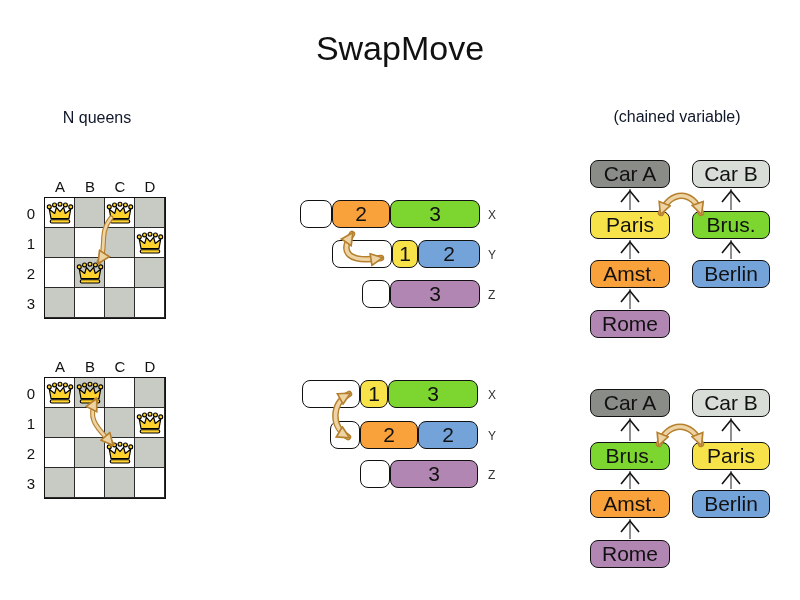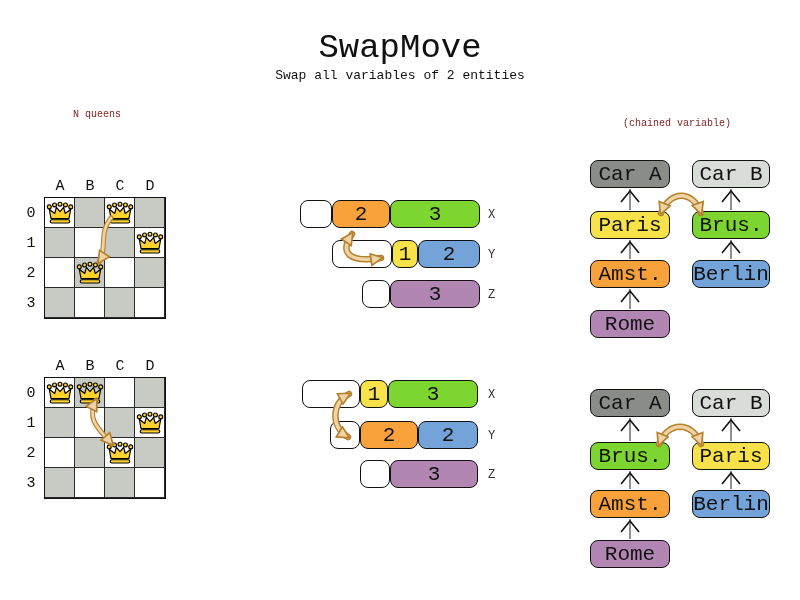"SwapMove" #scene { font-family: Liberation Mono, monospace -> Liberation Sans, sans-serif }
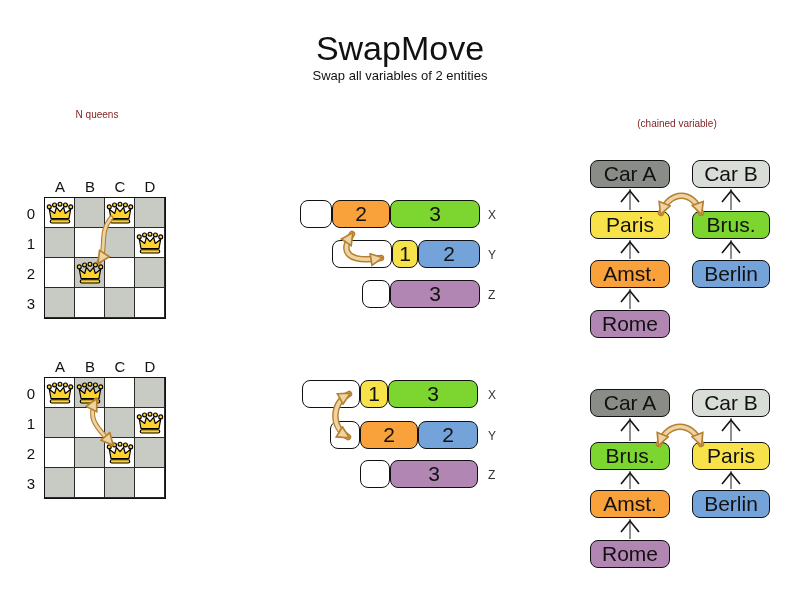"Swap all variables of 2" div.subtitle { html: <div>Swap all variables of 2 entities</div> -> none }
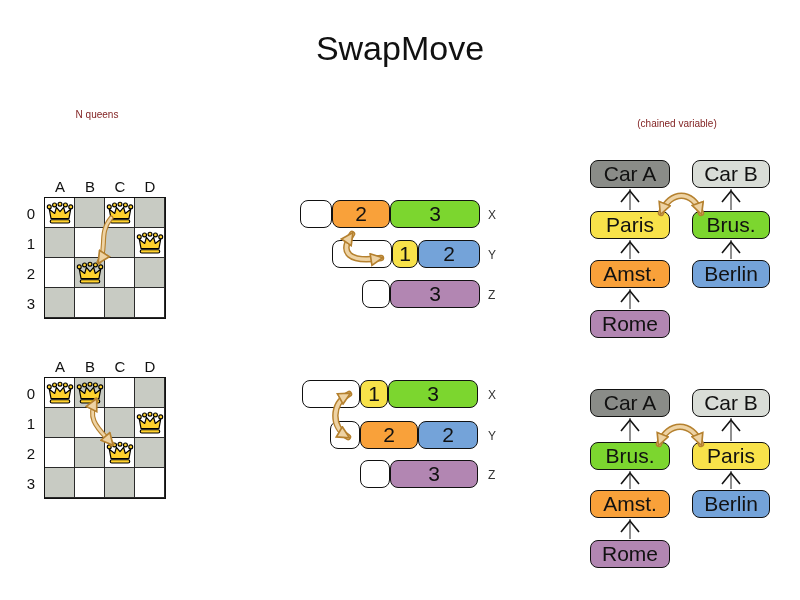"N queens" .colhead { color: #7f1d1d -> #0f172a; font-size: 10px -> 16px }
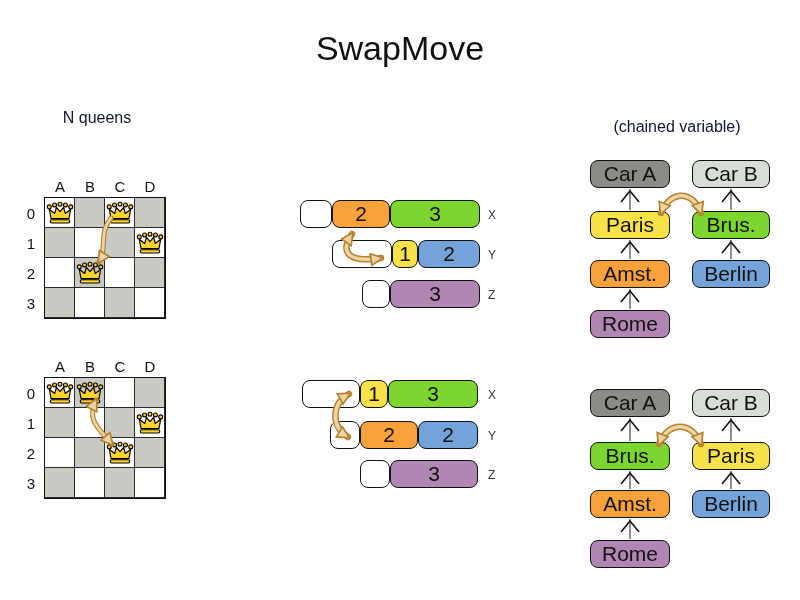"(chained variable)" div.colhead { top: 118px -> 108px }
